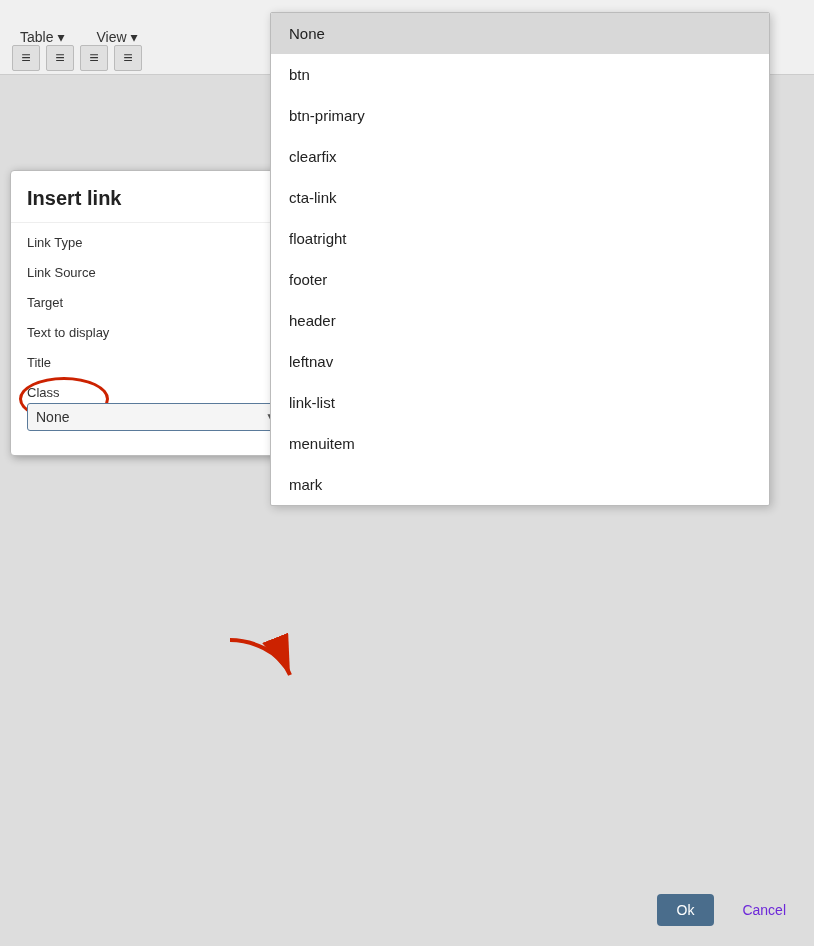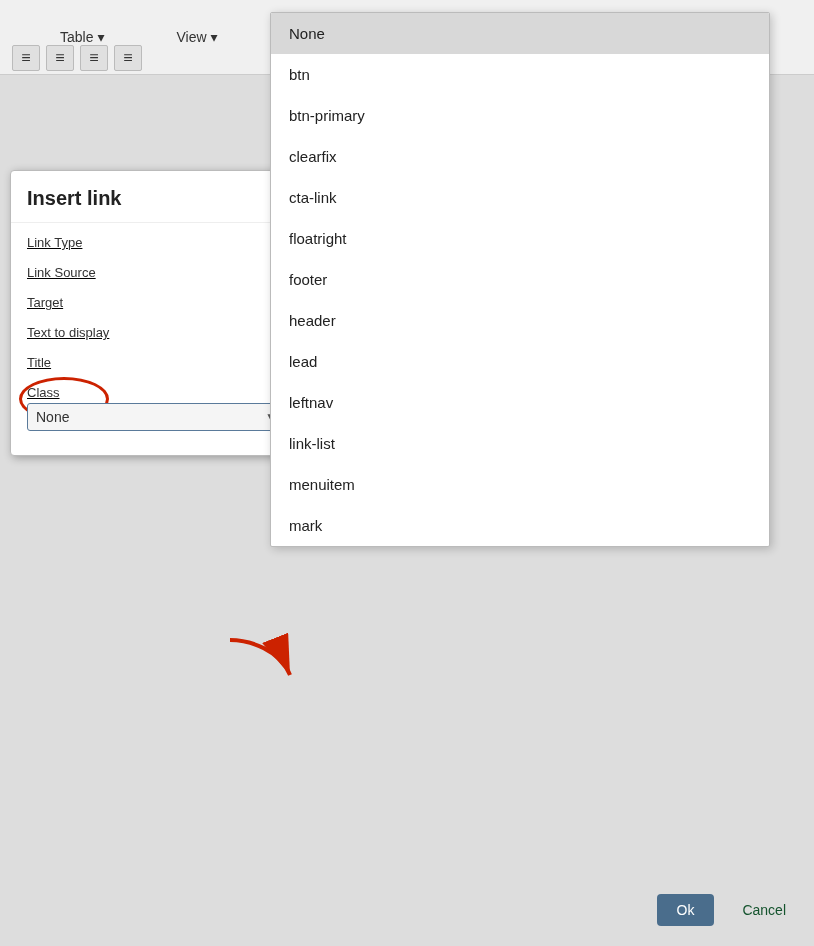"Table" .toolbar-btn { margin-left: 40px -> none }
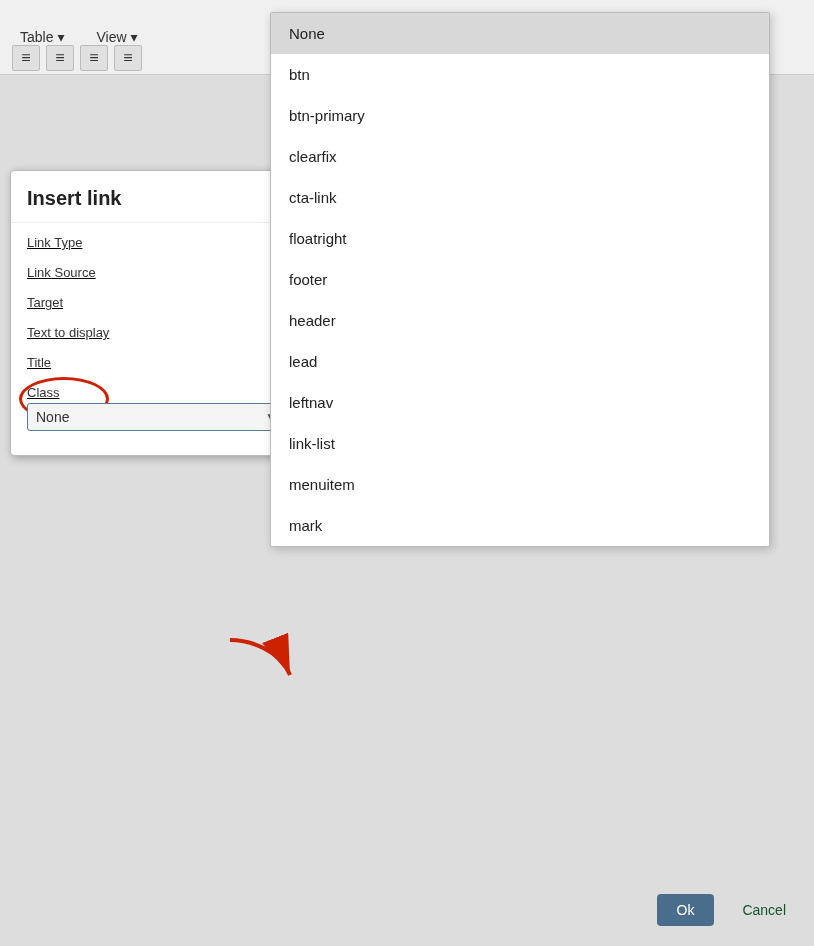"Link Type" .dialog-body { text-decoration: underline -> none }
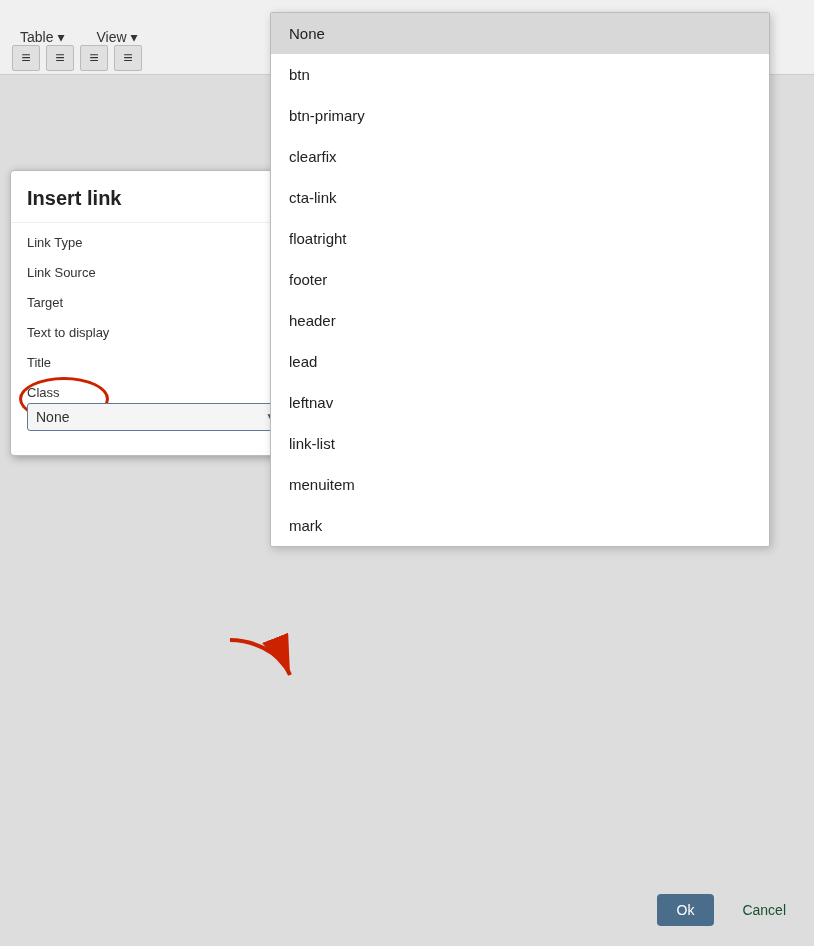"lead" li.dropdown-item { html: <li>lead</li> -> none }
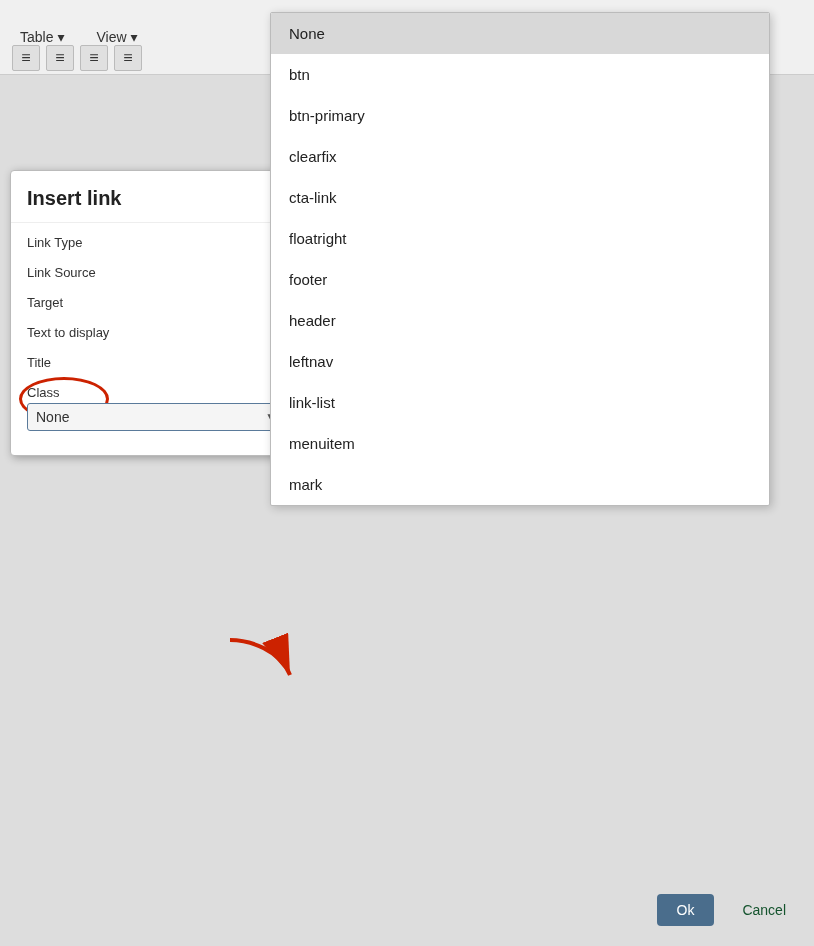"Cancel" .btn-cancel { color: #14532d -> #6d28d9 }
